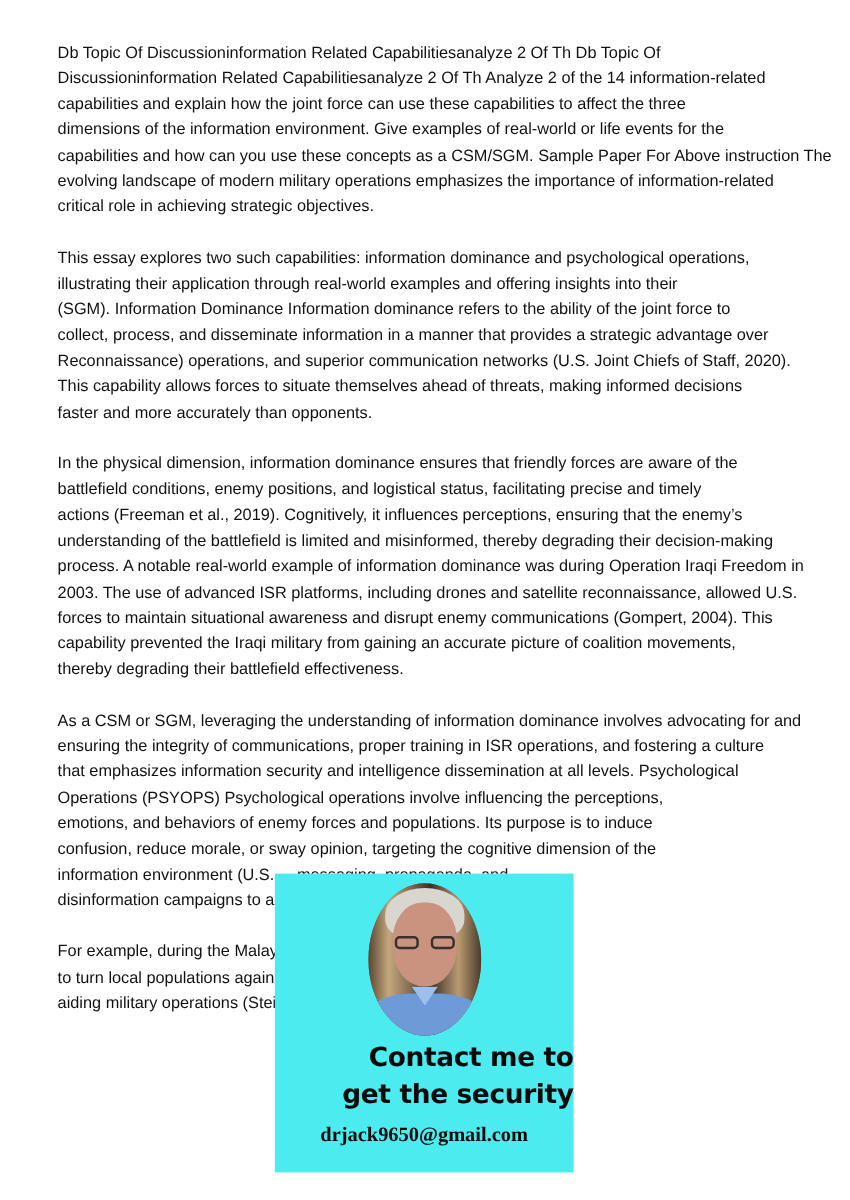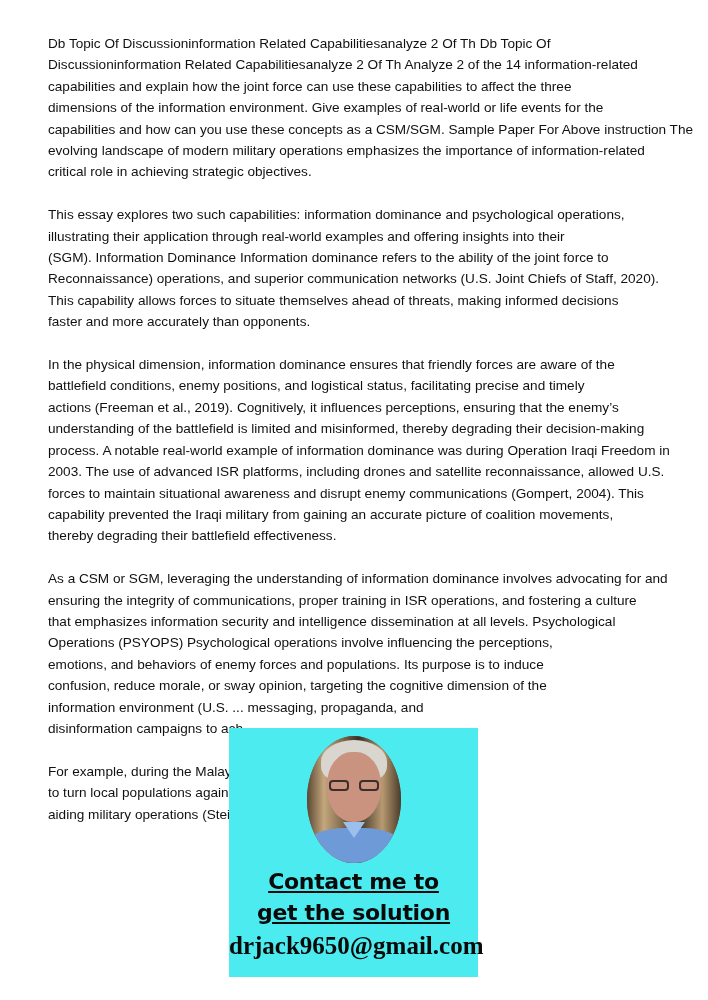"collect, process, and disseminate" span.line { html: none -> <span>collect, process, and disseminate information in a manner that provides a strategic advantage over</span> }
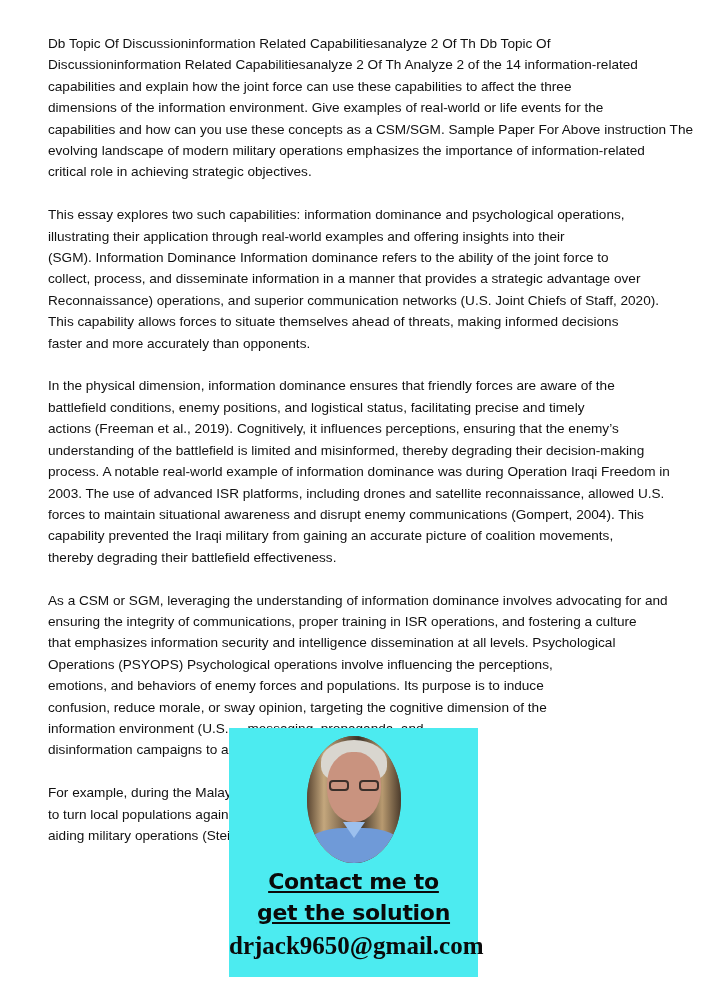"Contact me to" .cta { text-align: center -> right; text-decoration: underline -> none }
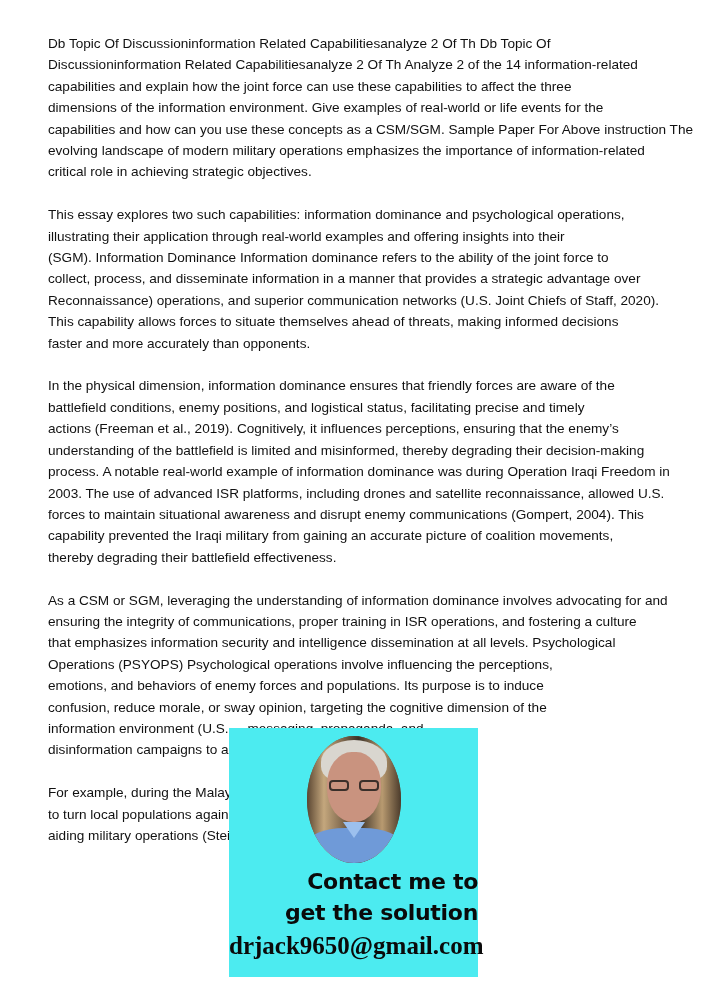"get the solution" div.cta { text: solution -> security }
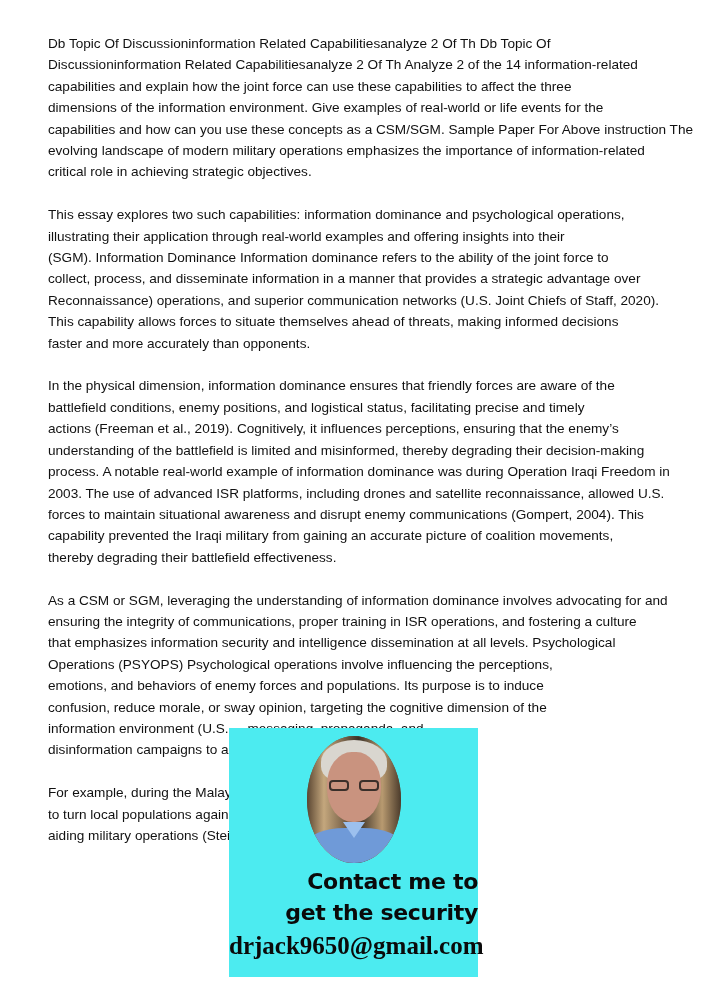"drjack9650@gmail.com" .email { font-size: 25px -> 17px }
